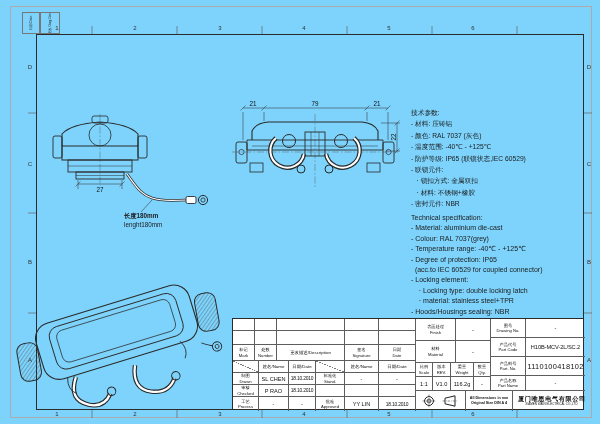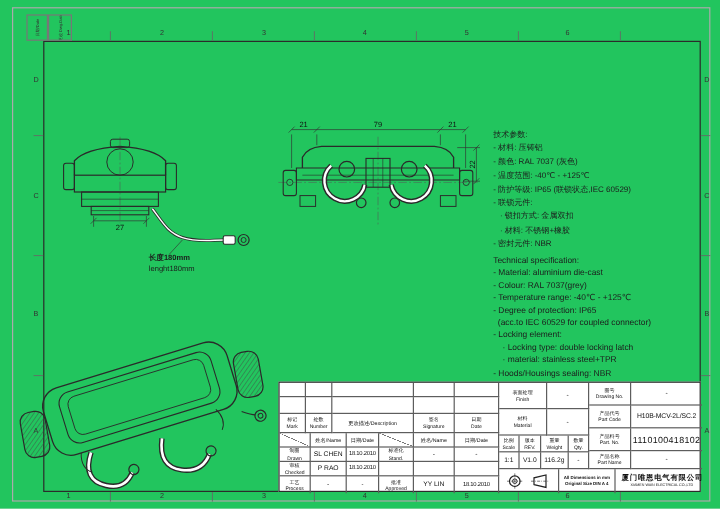"1110100418102" .stage { background: #22c55e -> #7dd3fc }
